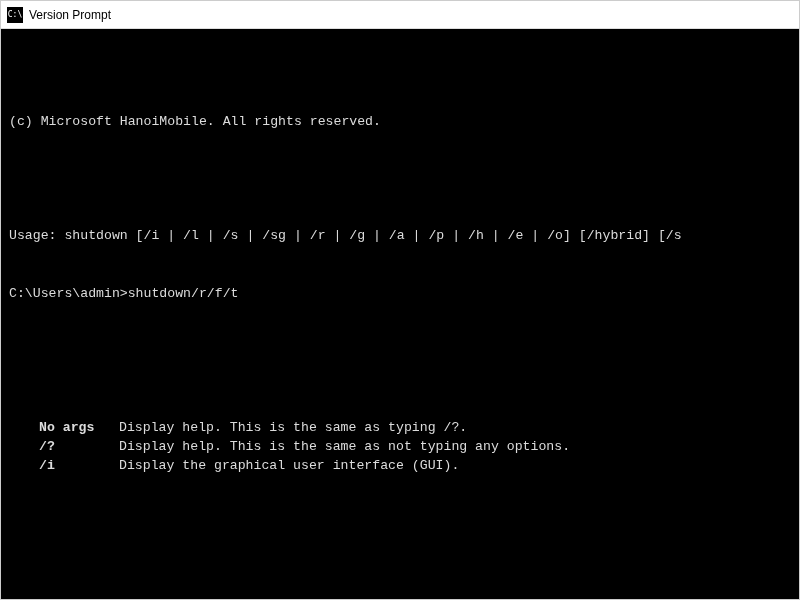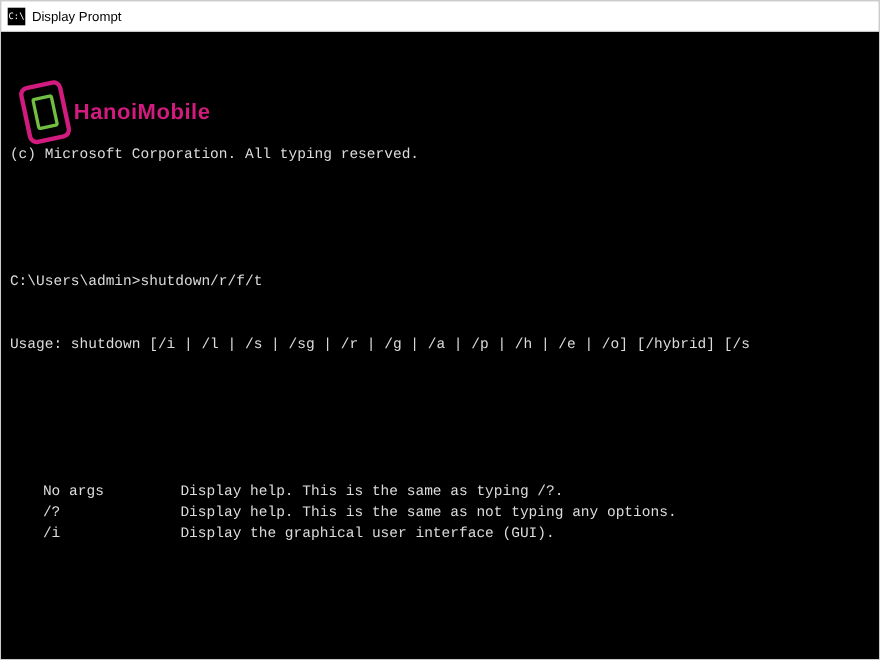"Display Prompt" span { text: Display -> Version }
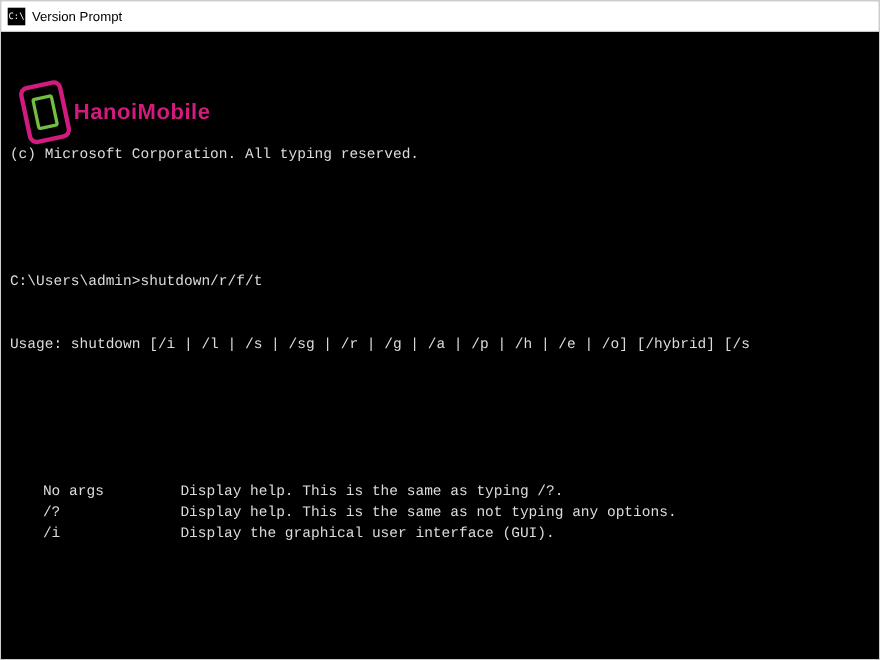"HanoiMobile" div.watermark { html: <div> <div></div> <div> <div>HanoiMobile</div> </div> </div> -> none }
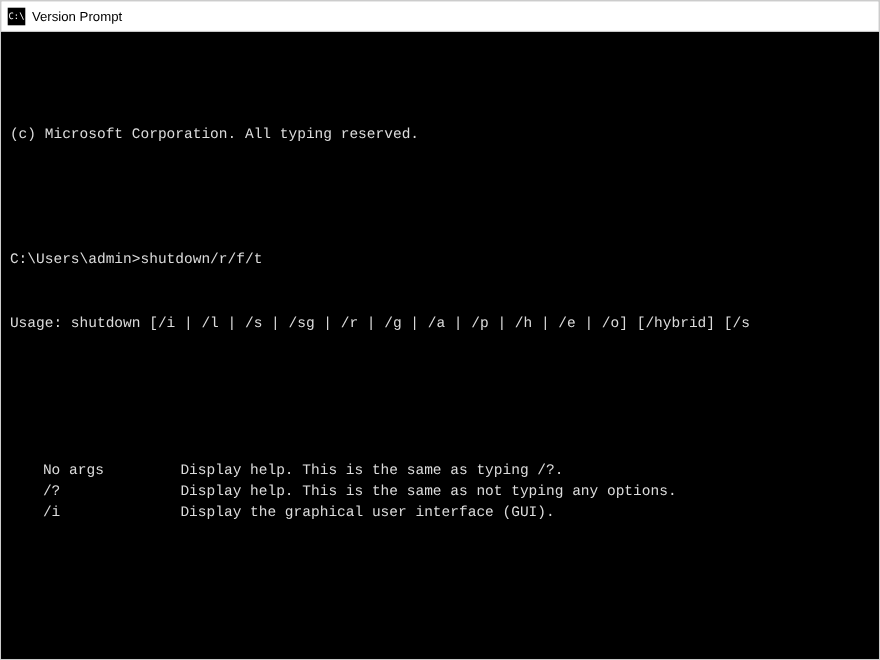"(c) Microsoft Corporation. All typing" div.line { text: Corporation. All typing -> HanoiMobile. All rights }
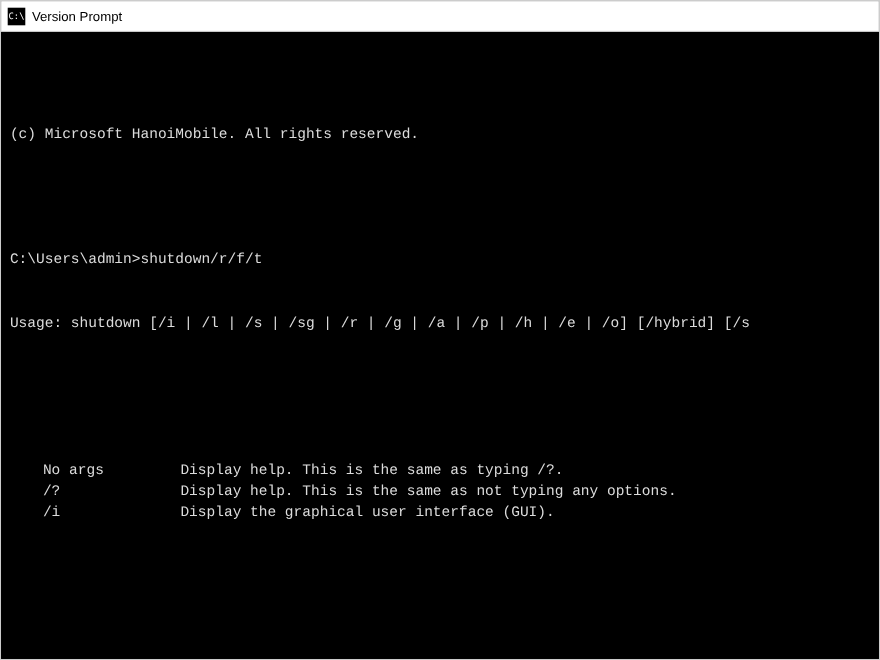"C:\Users\admin>shutdown/r/f/t" div.line { order: before "Usage: shutdown [/i | /l" -> after "Usage: shutdown [/i | /l" }
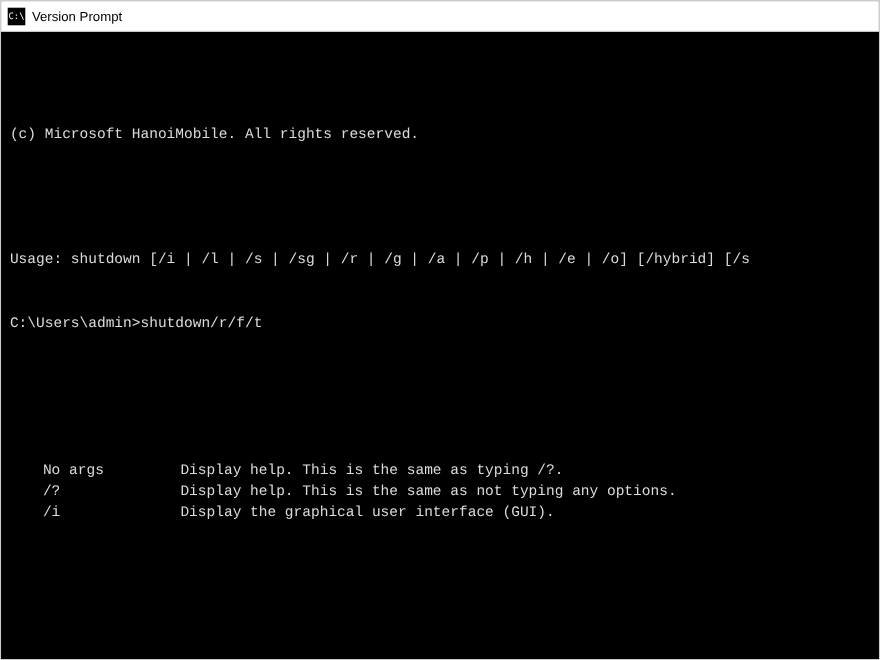"No args" .terminal .flag { font-weight: none -> bold }
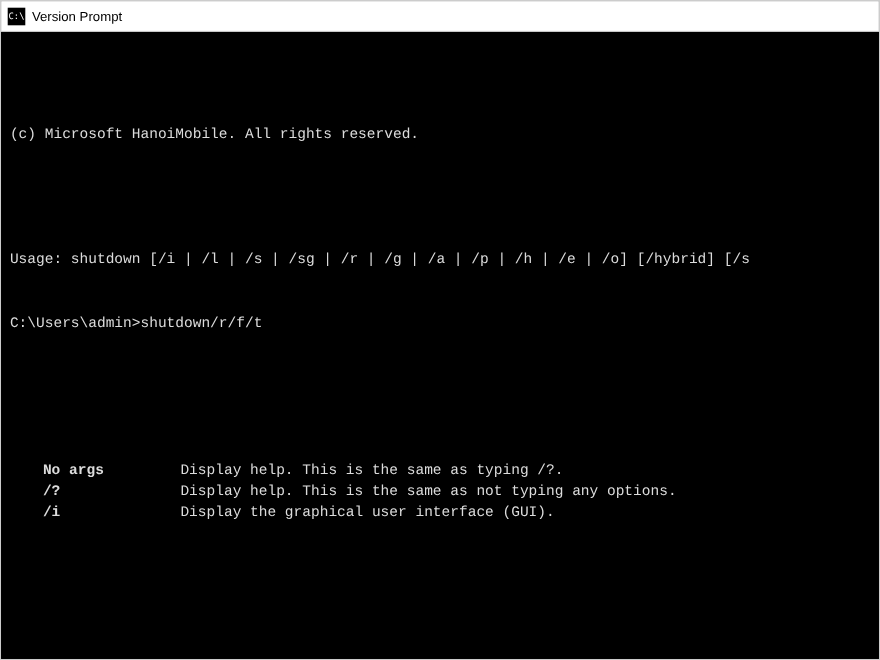"Display help. This is the" .terminal .desc { margin-left: 45px -> none }
